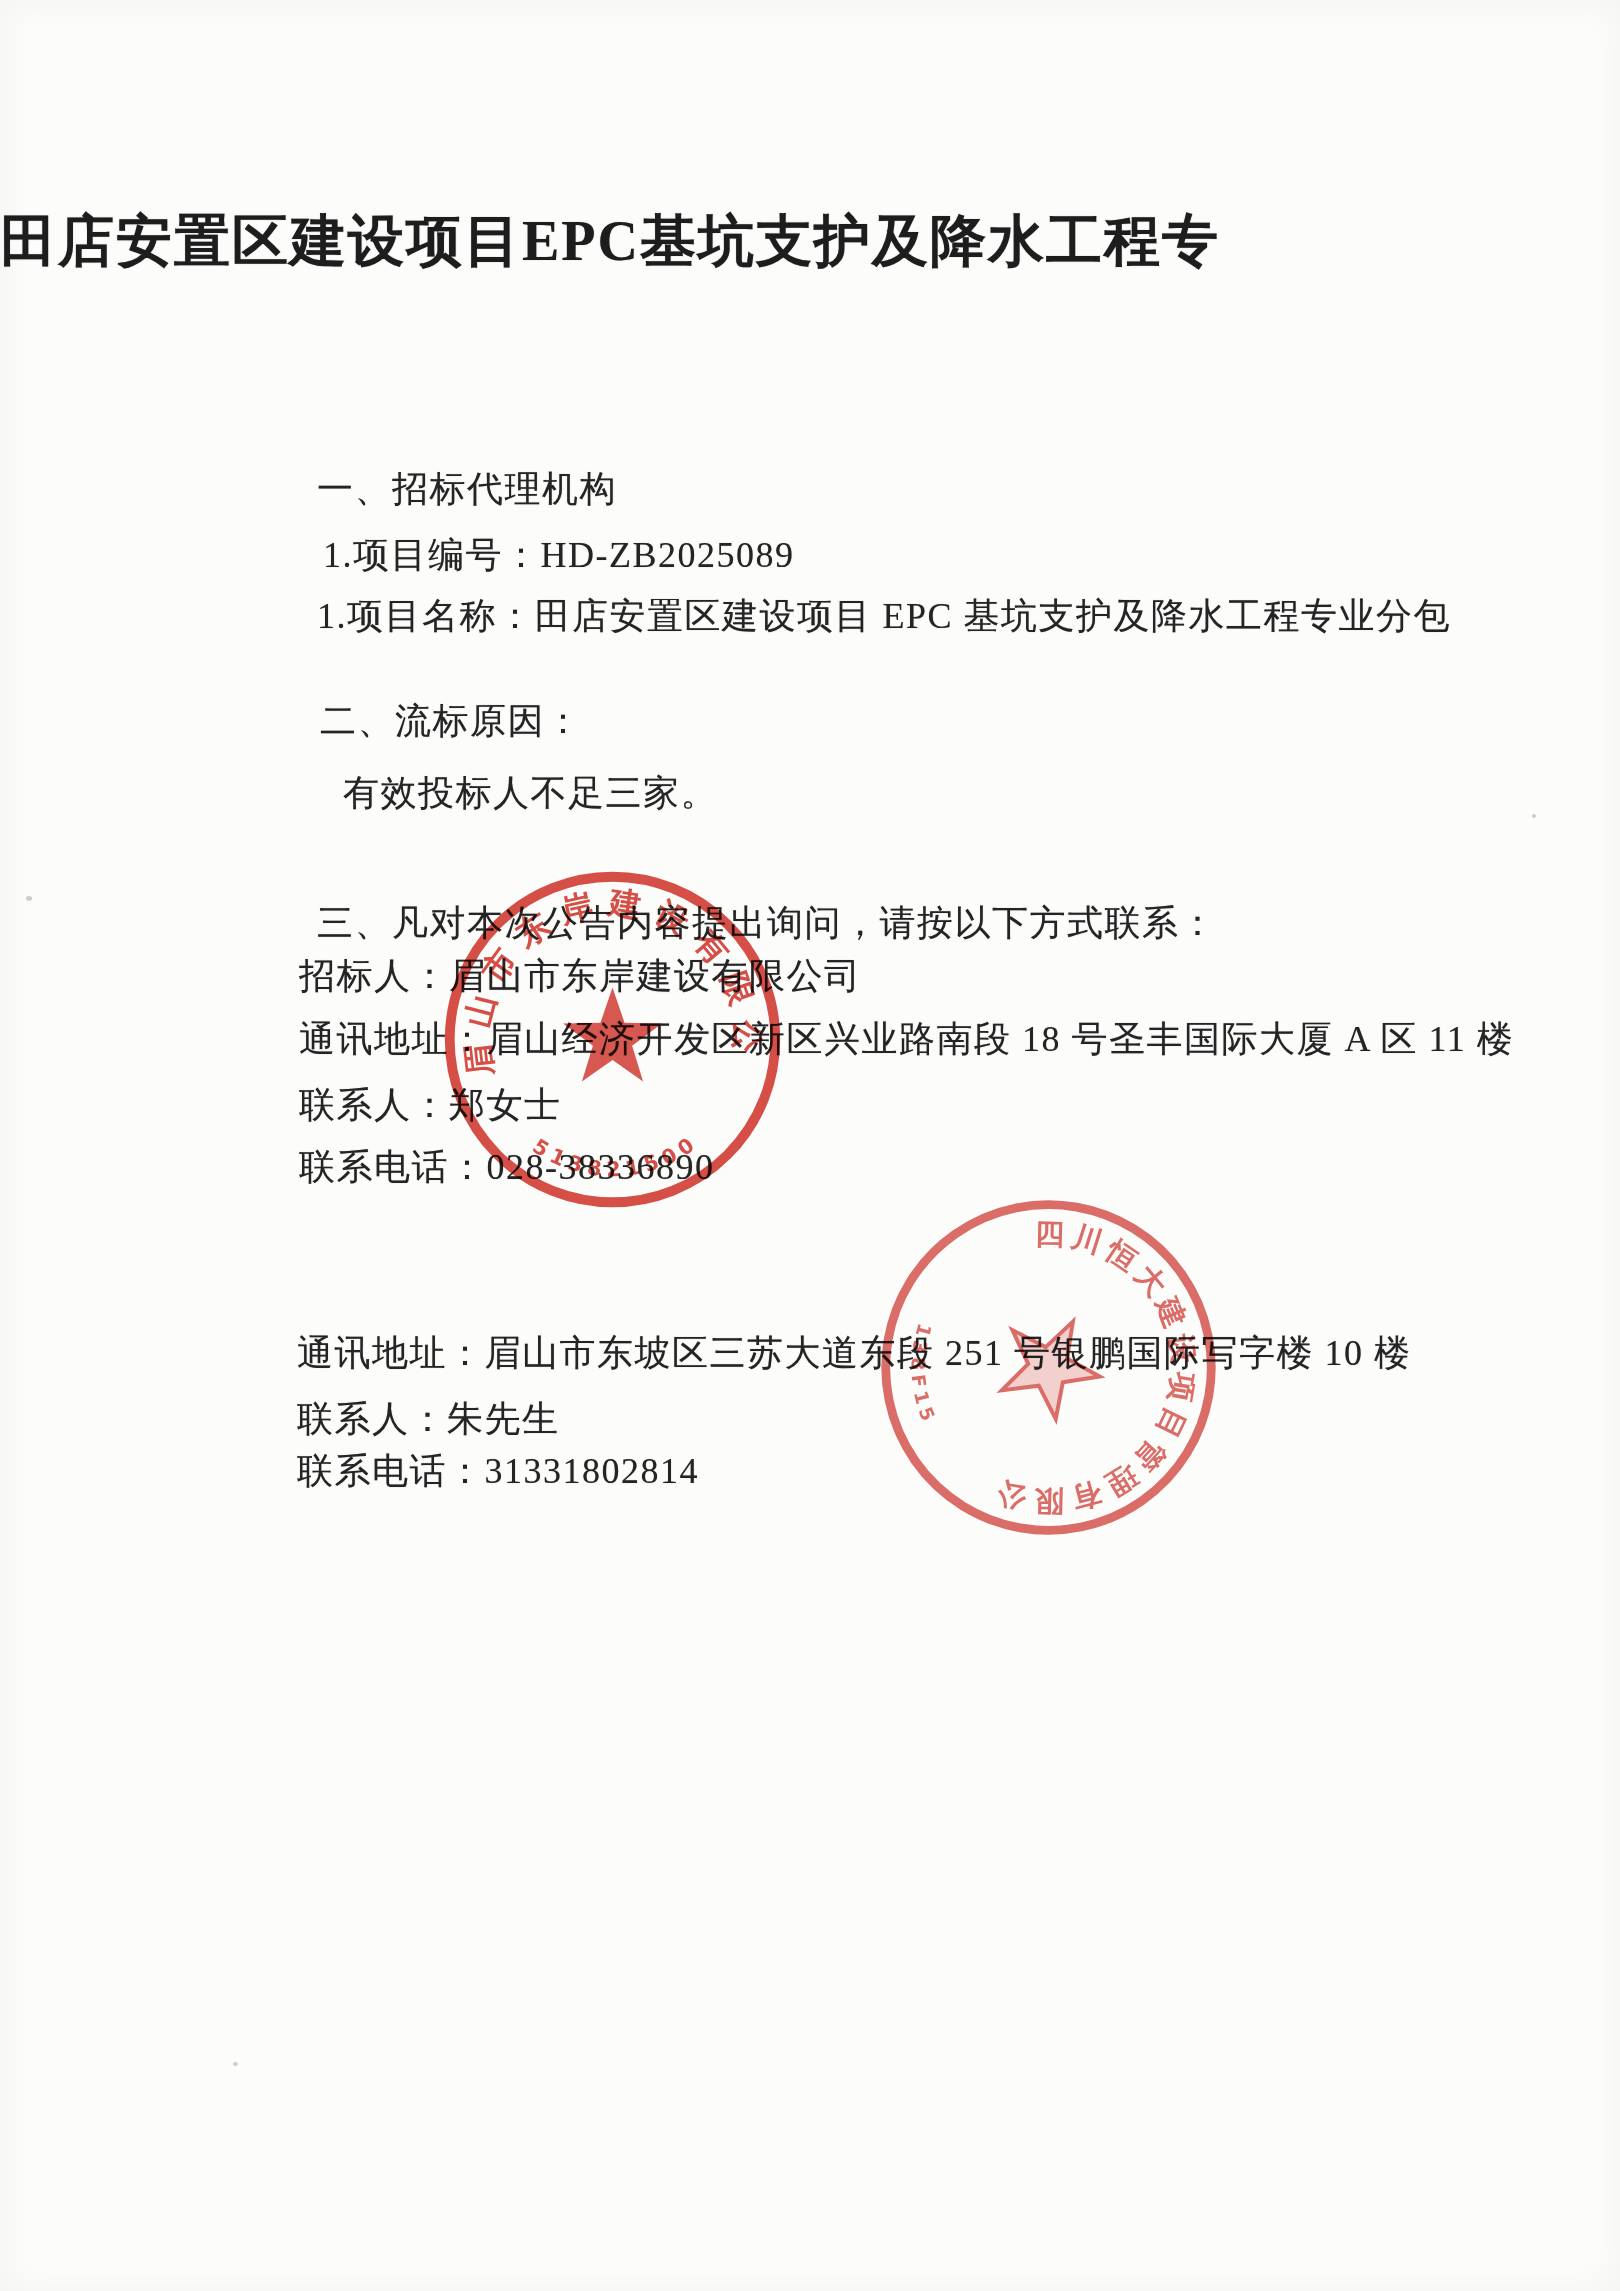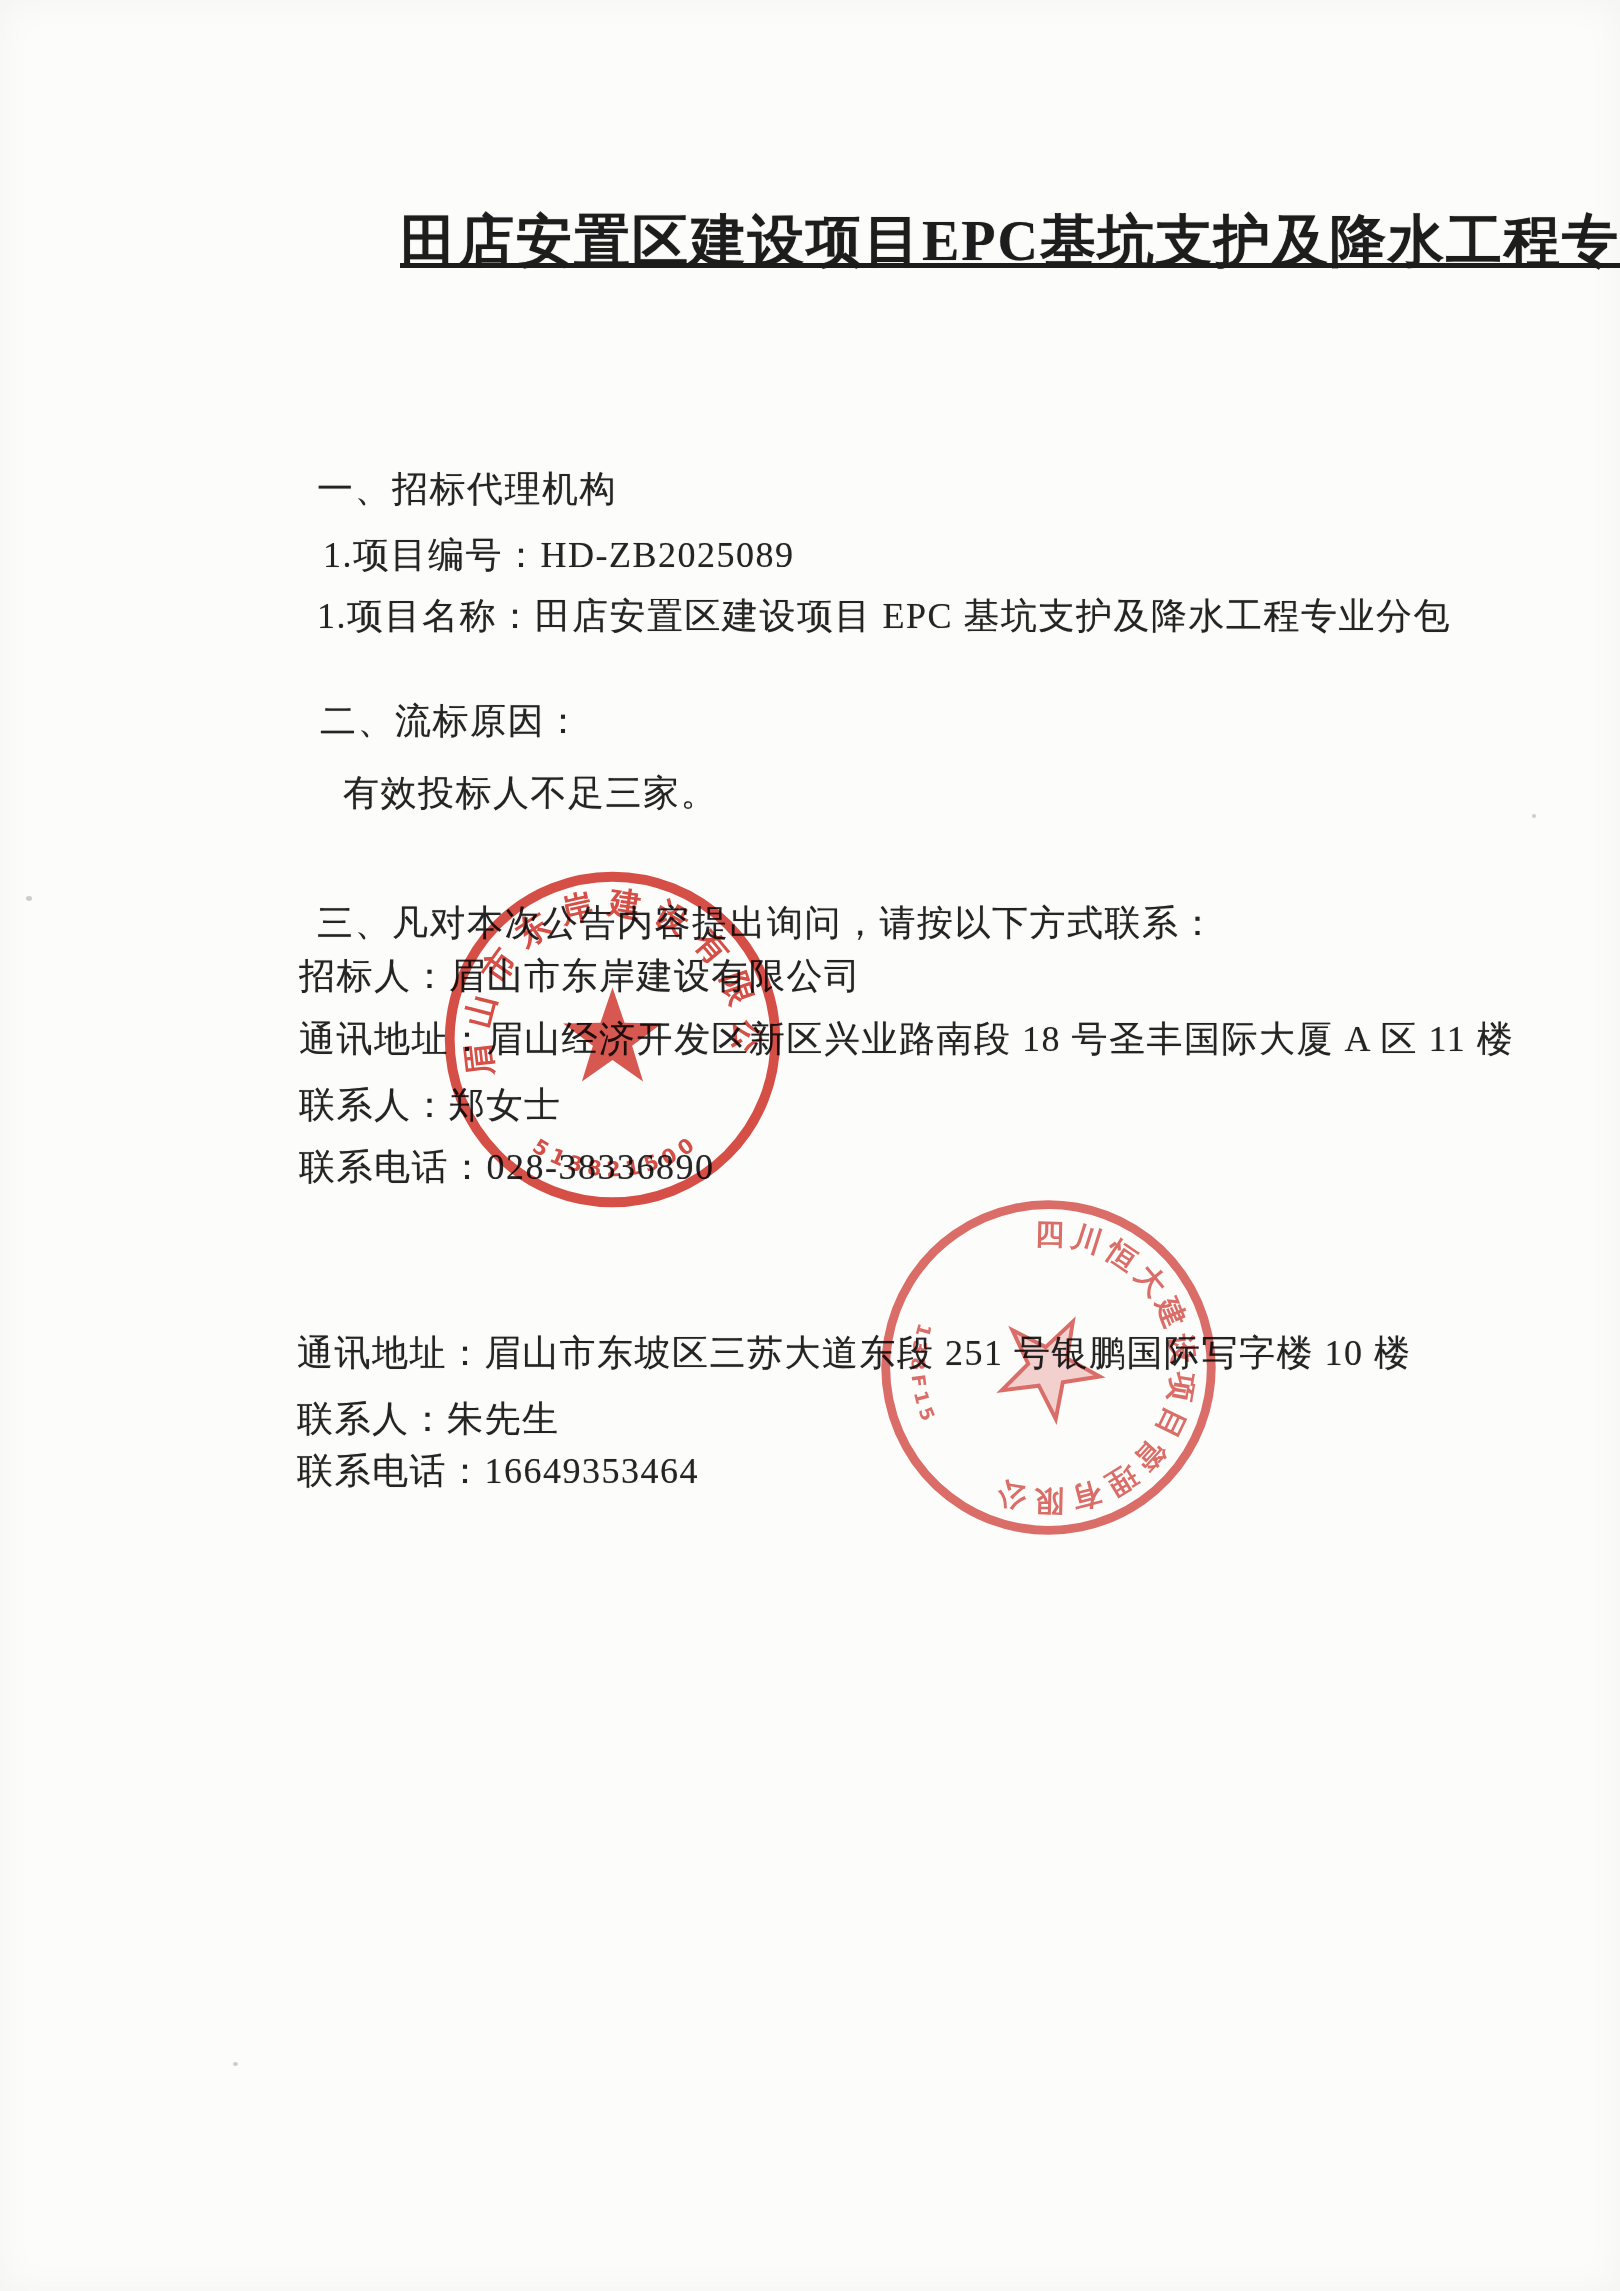"田店安置区建设项目EPC基坑支护及降水工程专" .doc-title { text-align: right -> left; text-decoration: underline -> none }
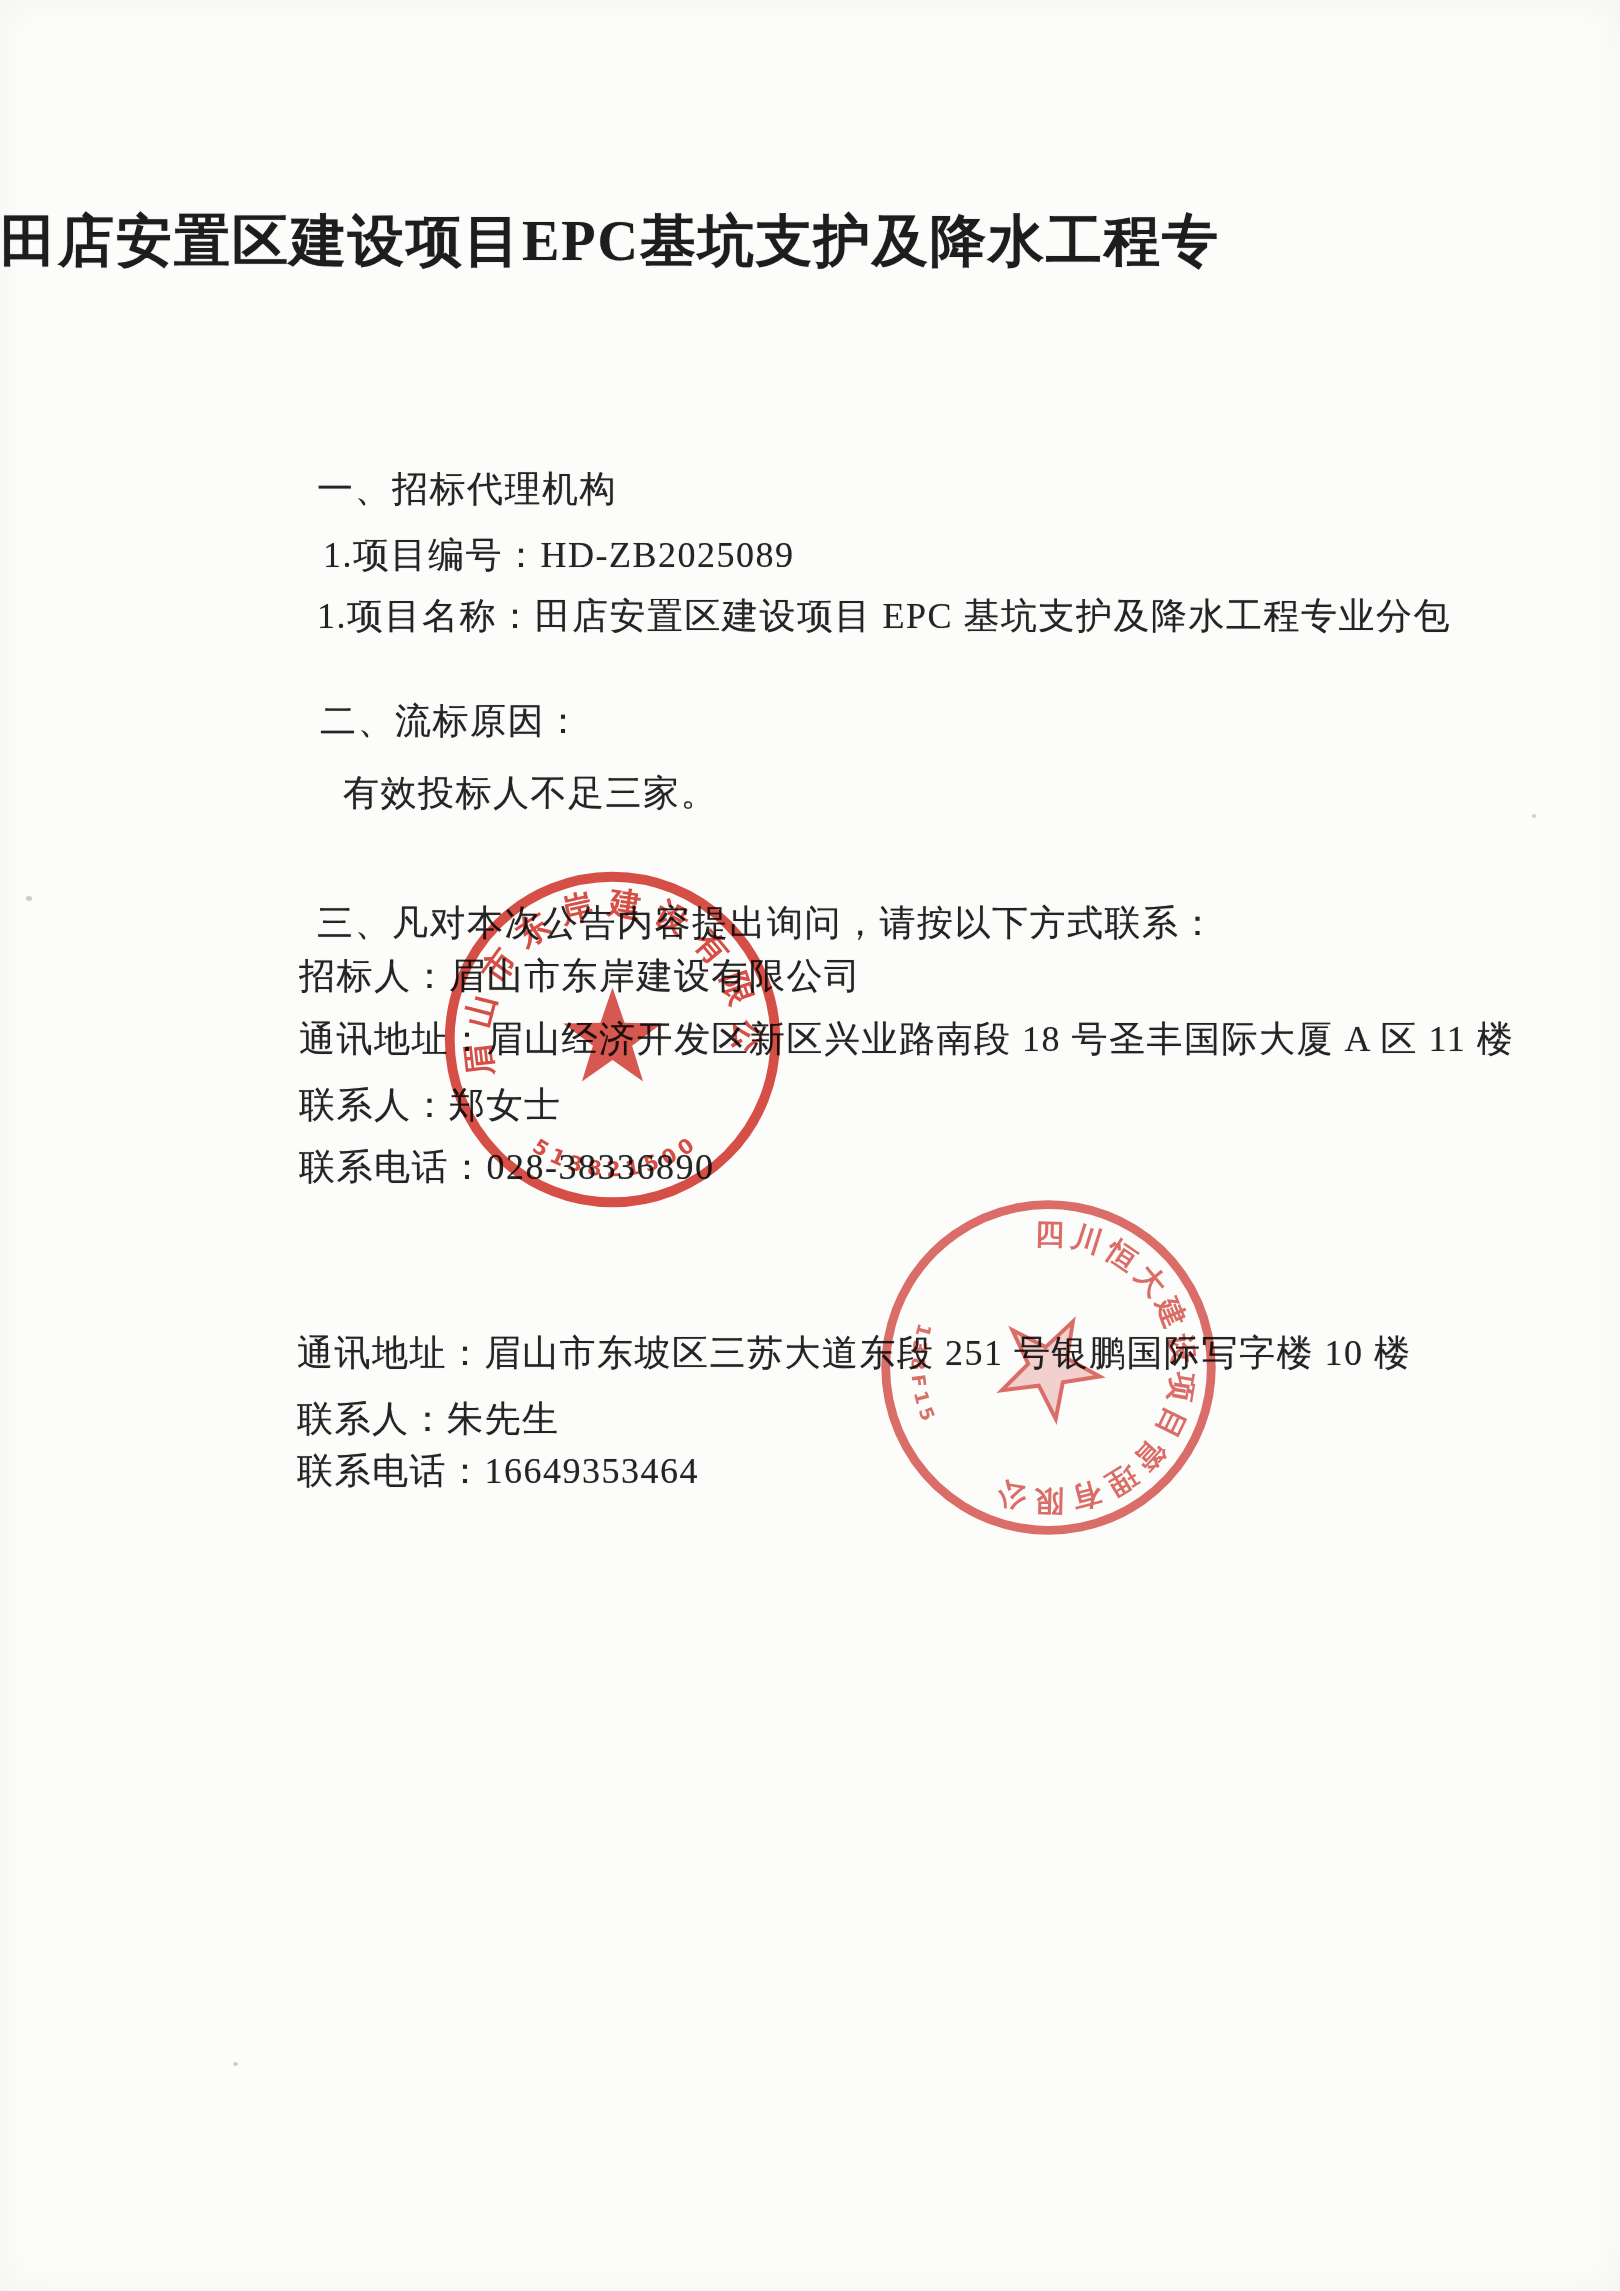"联系电话：16649353464" div.text-line { text: 16649353464 -> 31331802814 }
